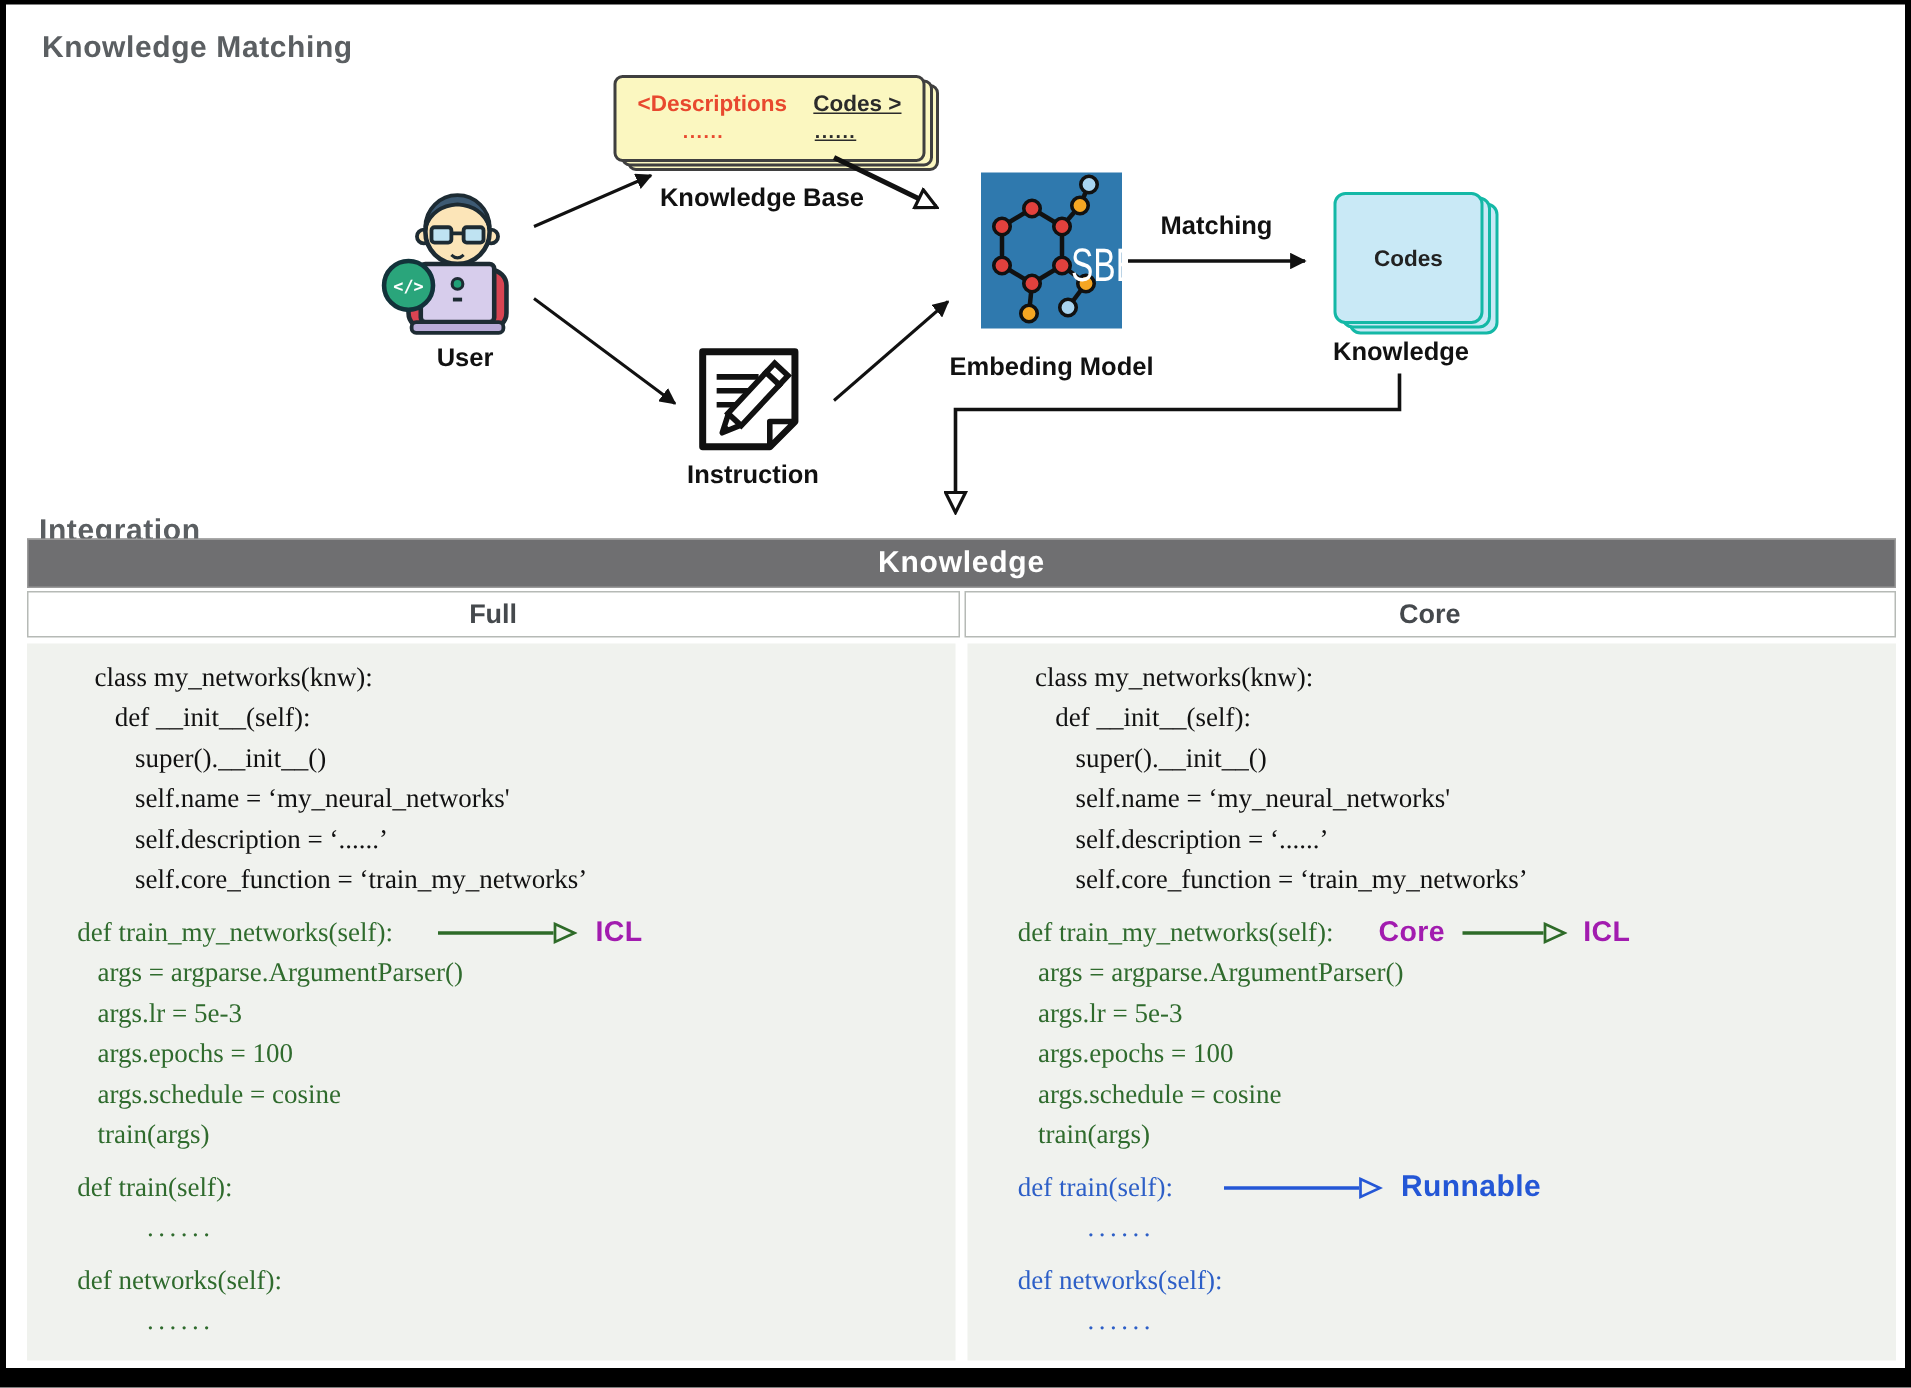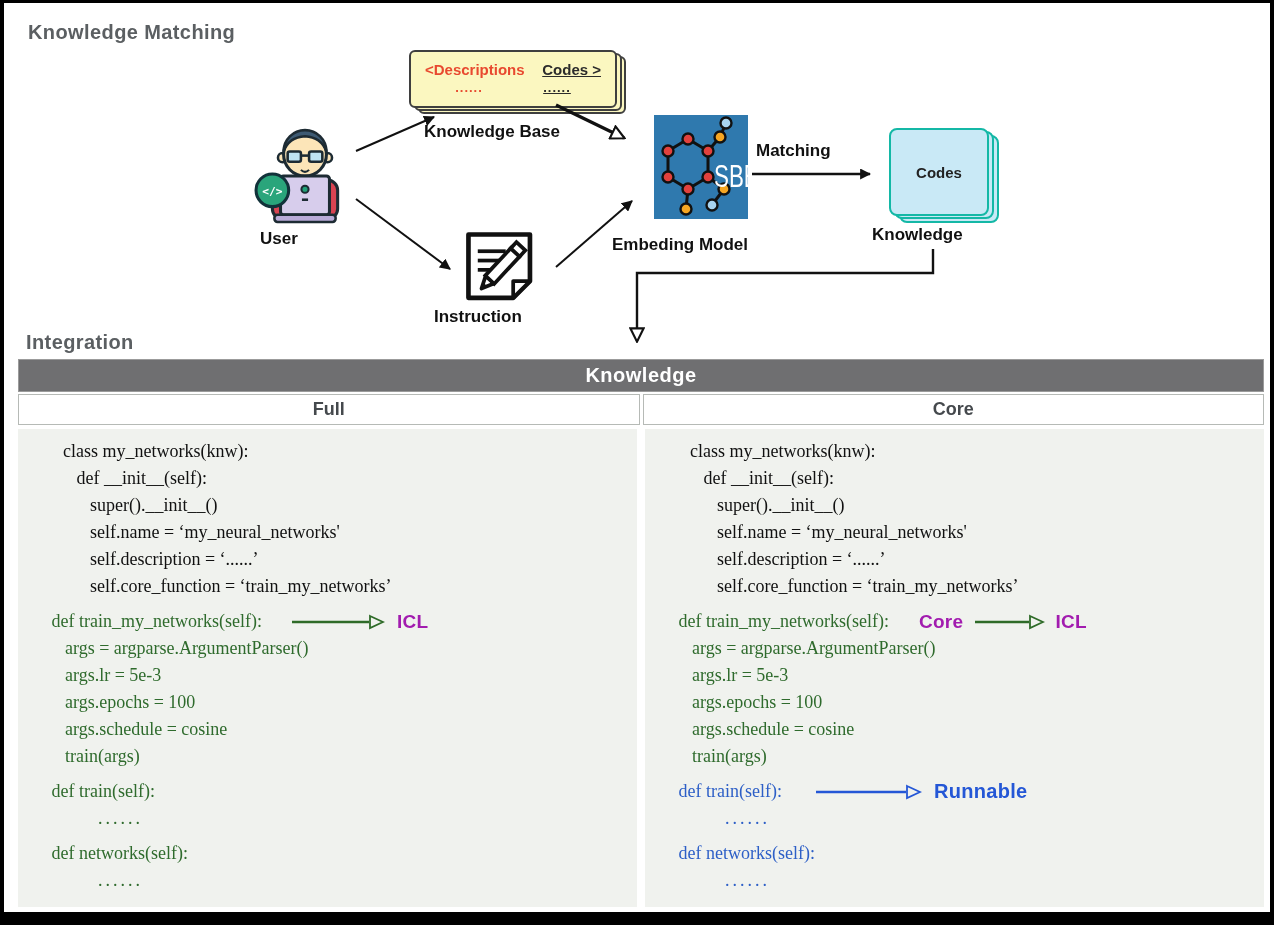"Knowledge Base" .cap { text-align: left -> center }
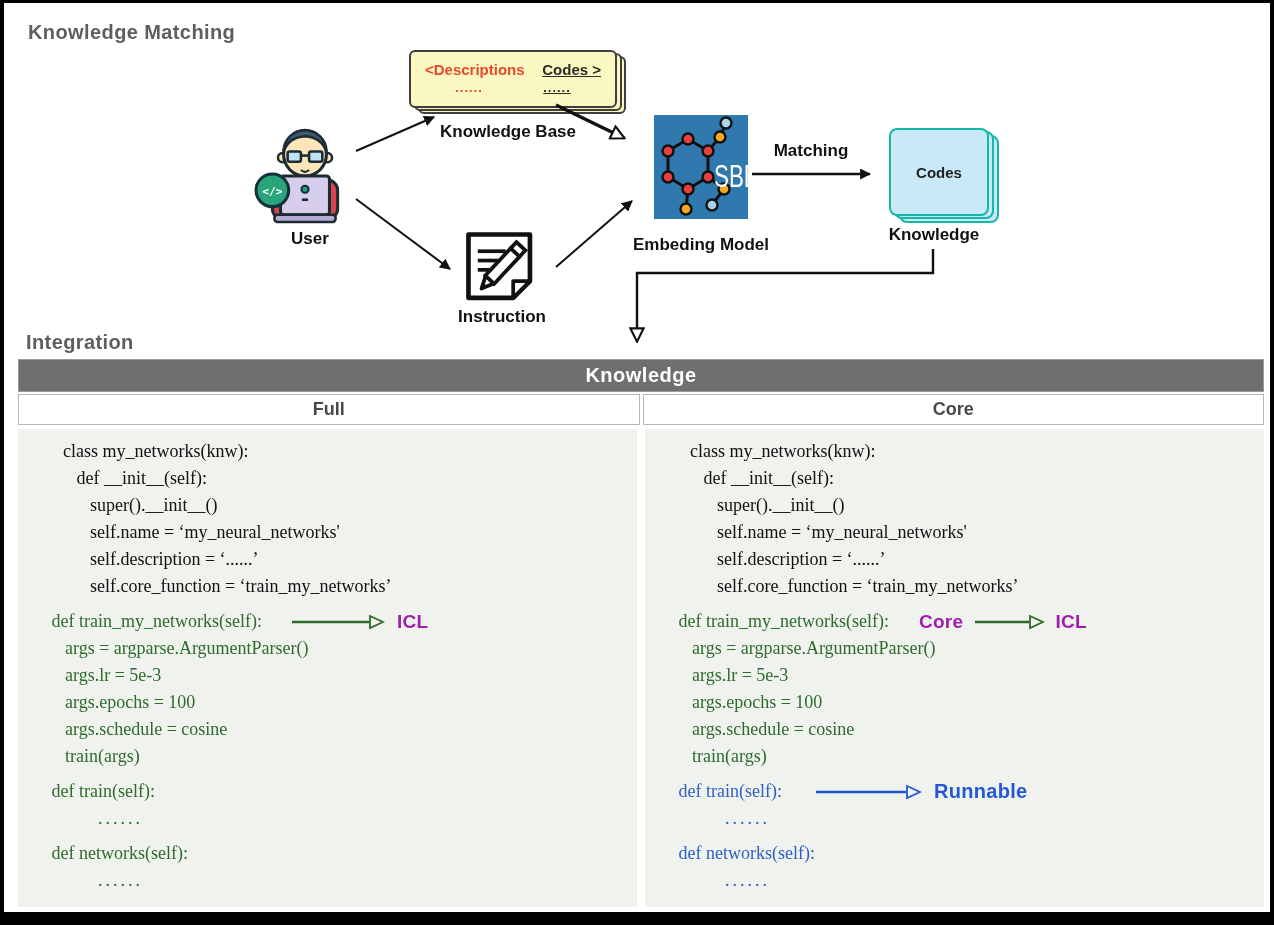"Integration" div.sec-title { top: 328px -> 340px }
